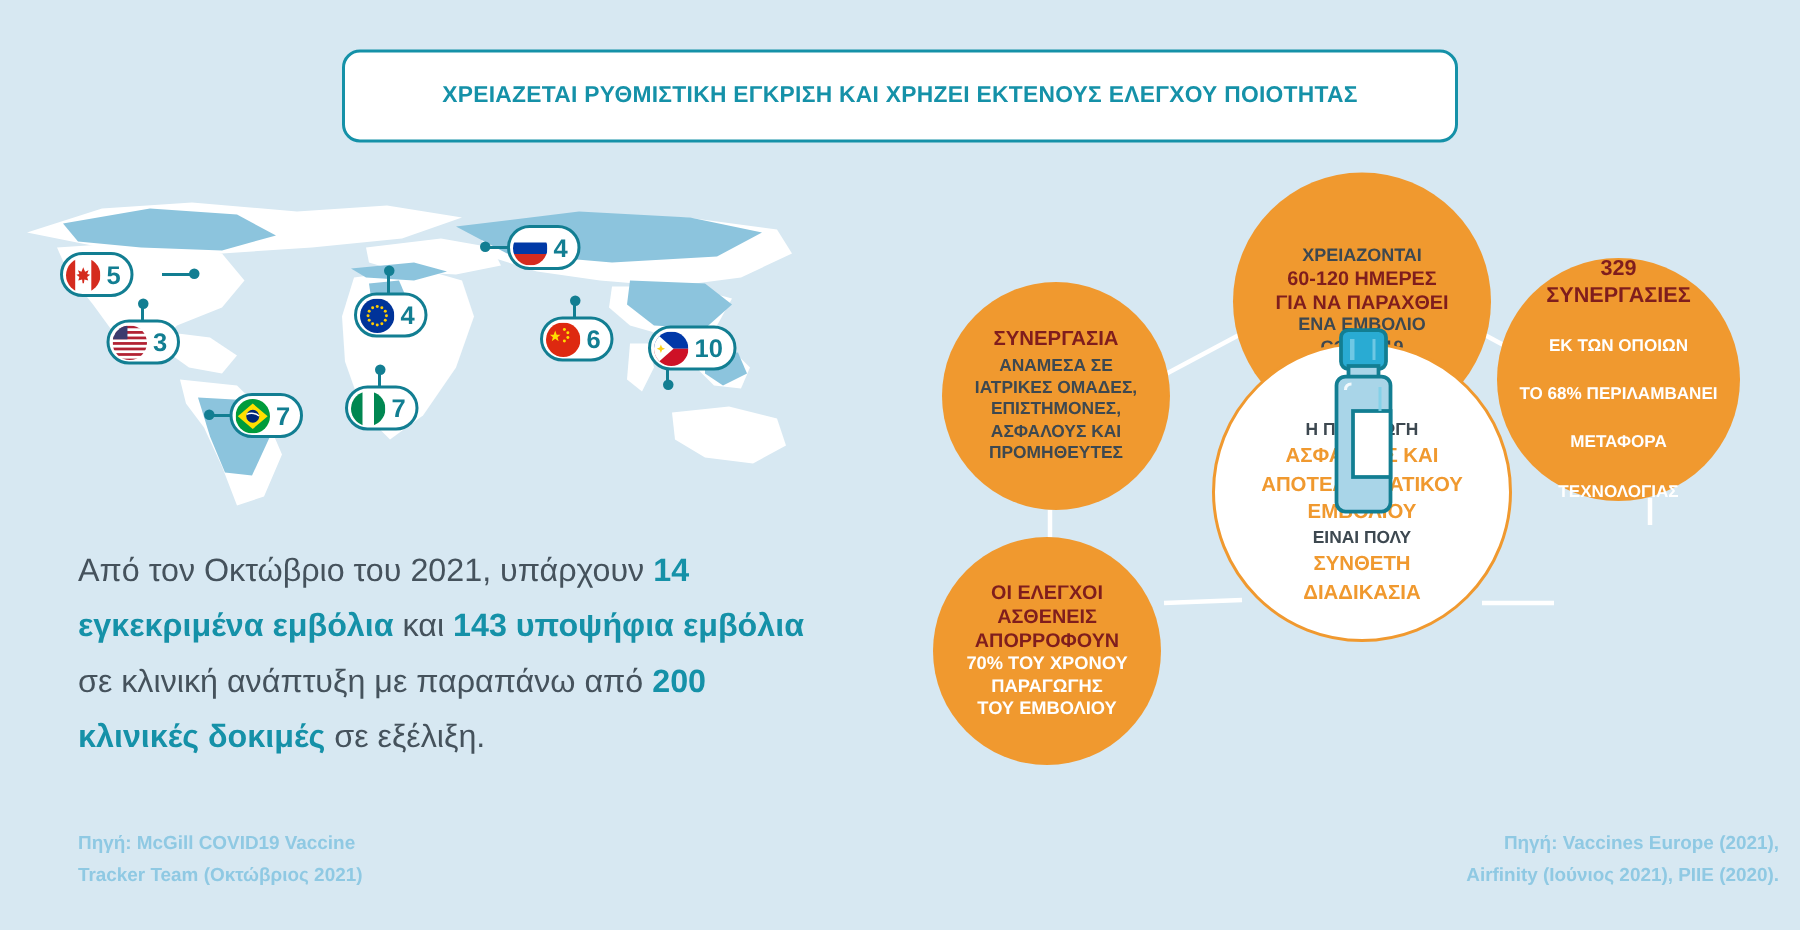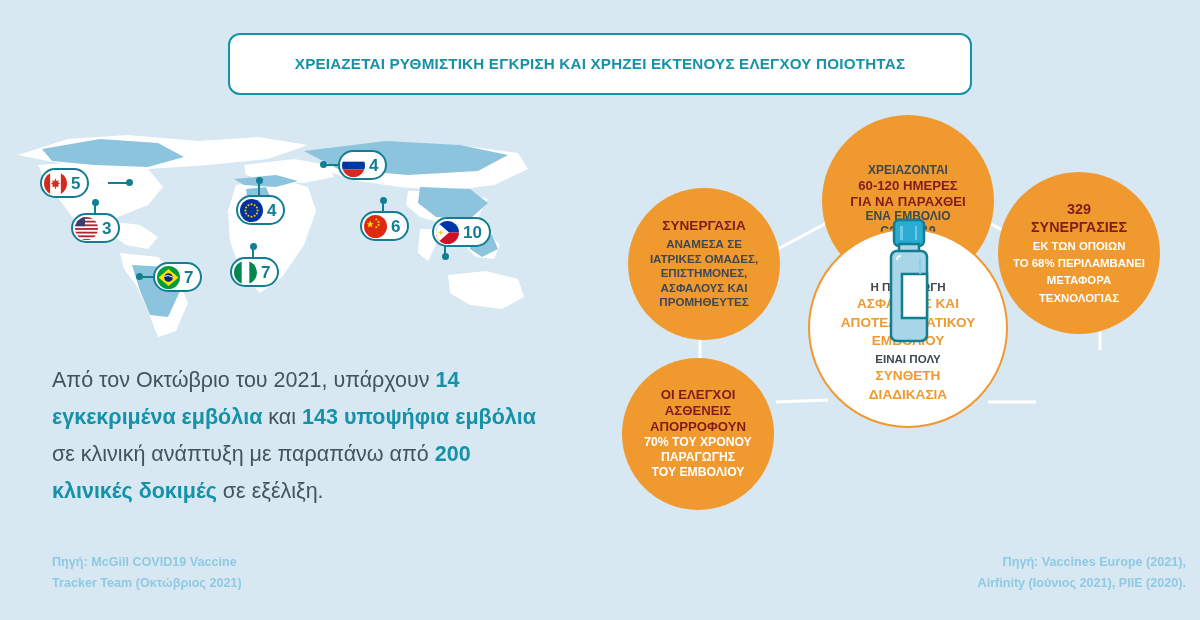"ΕΚ ΤΩΝ ΟΠΟΙΩΝ" #b-right .subw { margin-top: 3px -> 18px }
